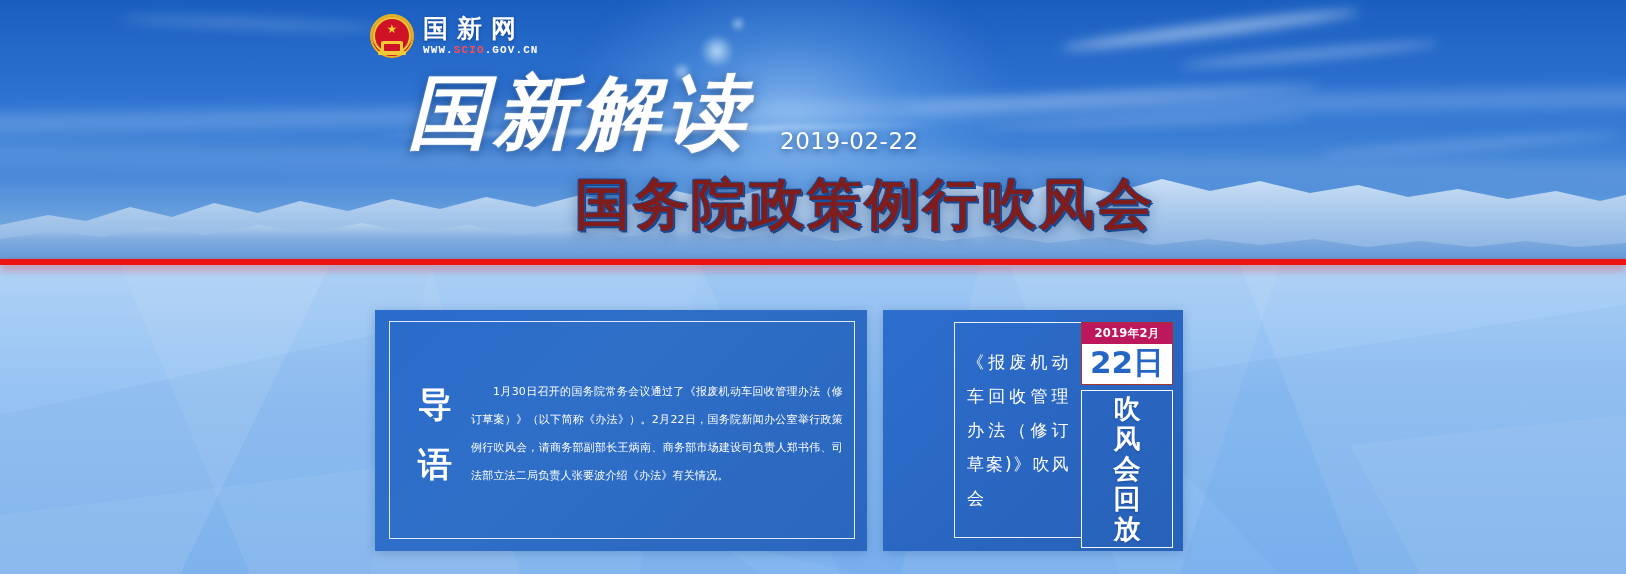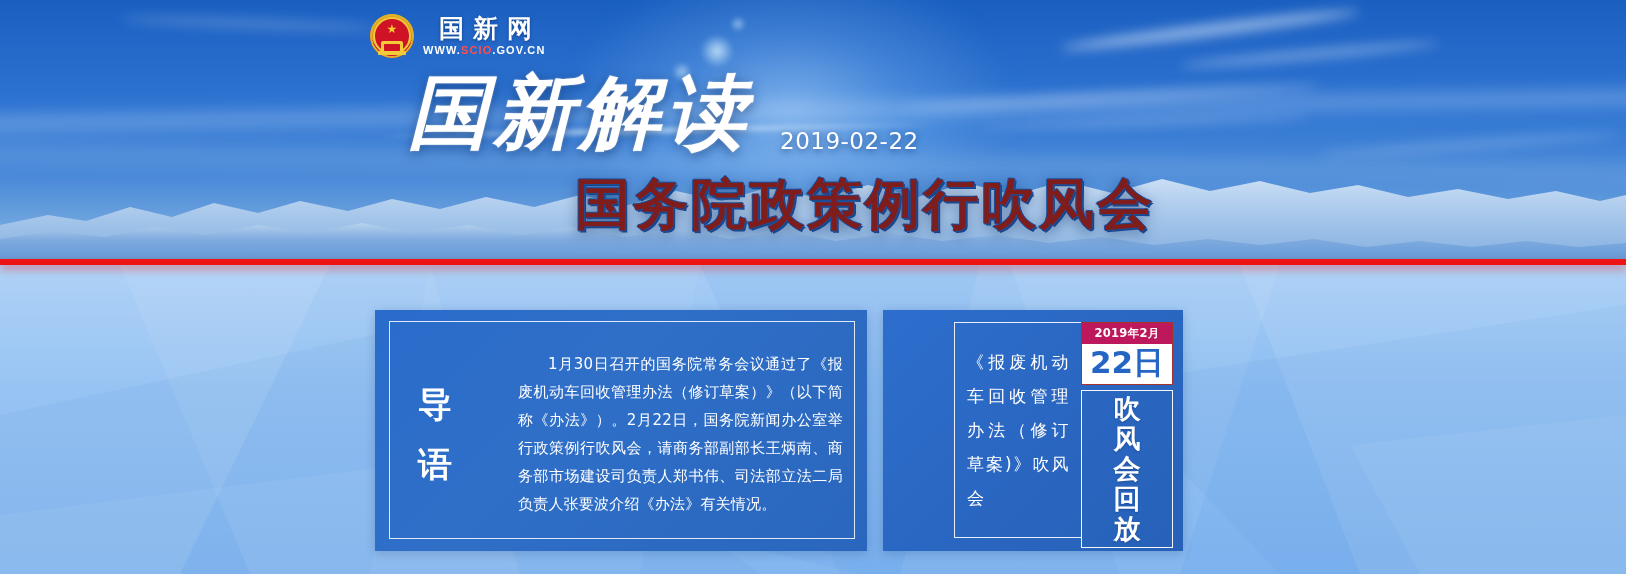"国新网" .logo-cn { margin-left: 16px -> none }
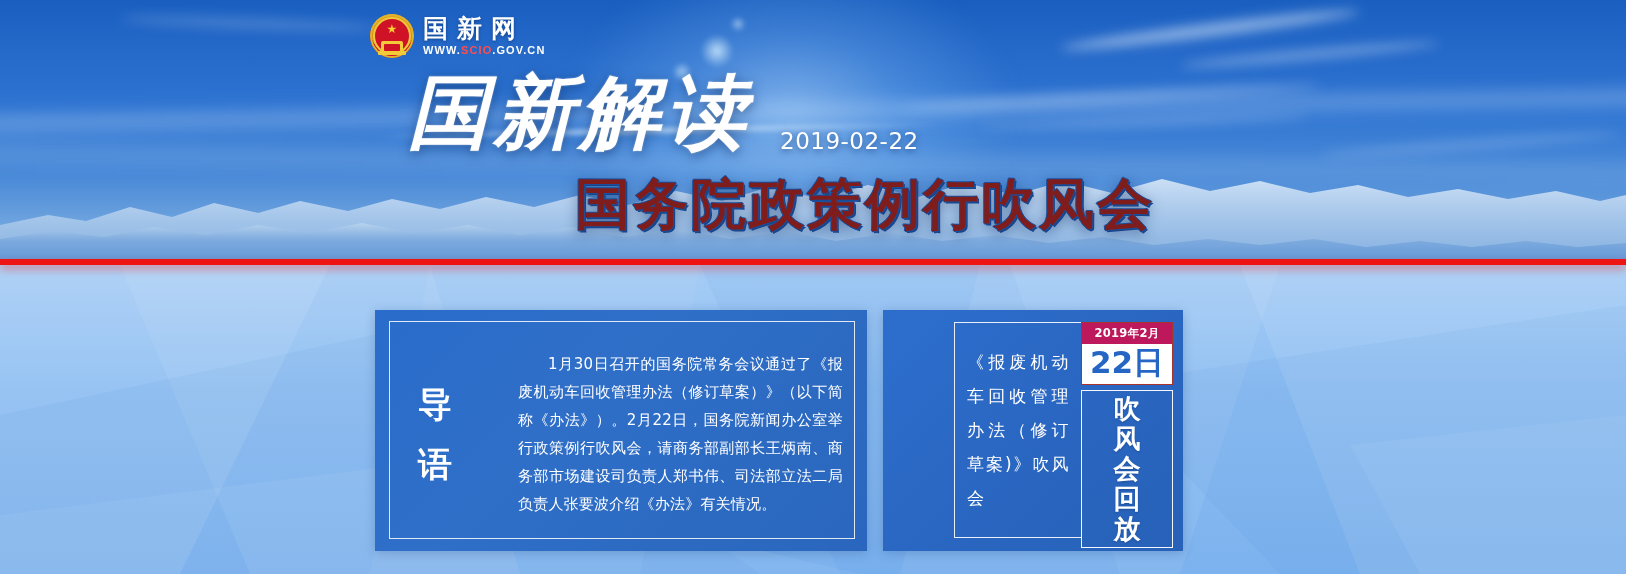"WWW.SCIO.GOV.CN" .logo-url { font-family: Liberation Sans, sans-serif -> Liberation Mono, monospace }
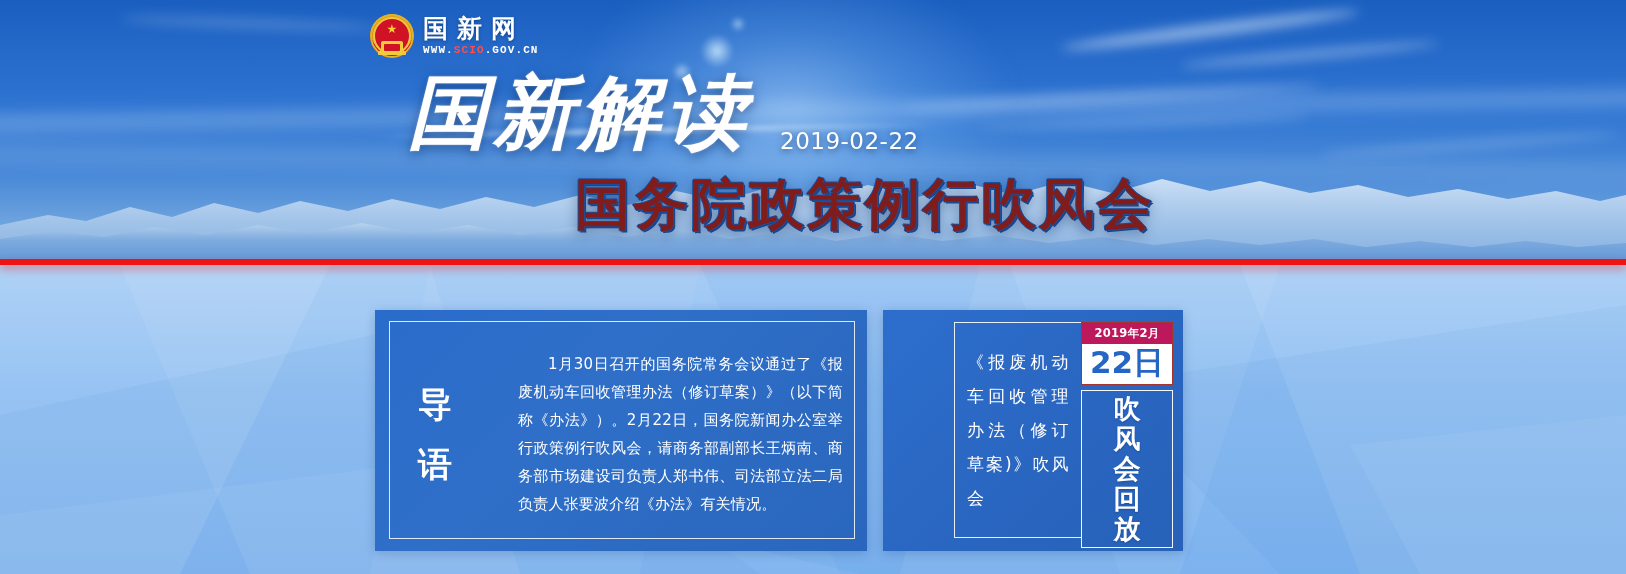"1月30日召开的国务院常务会议通过了《报废机动车回收管理办法（修订草案）》（以下" .intro-text { font-size: 15px -> 11px; margin-left: 47px -> none }
